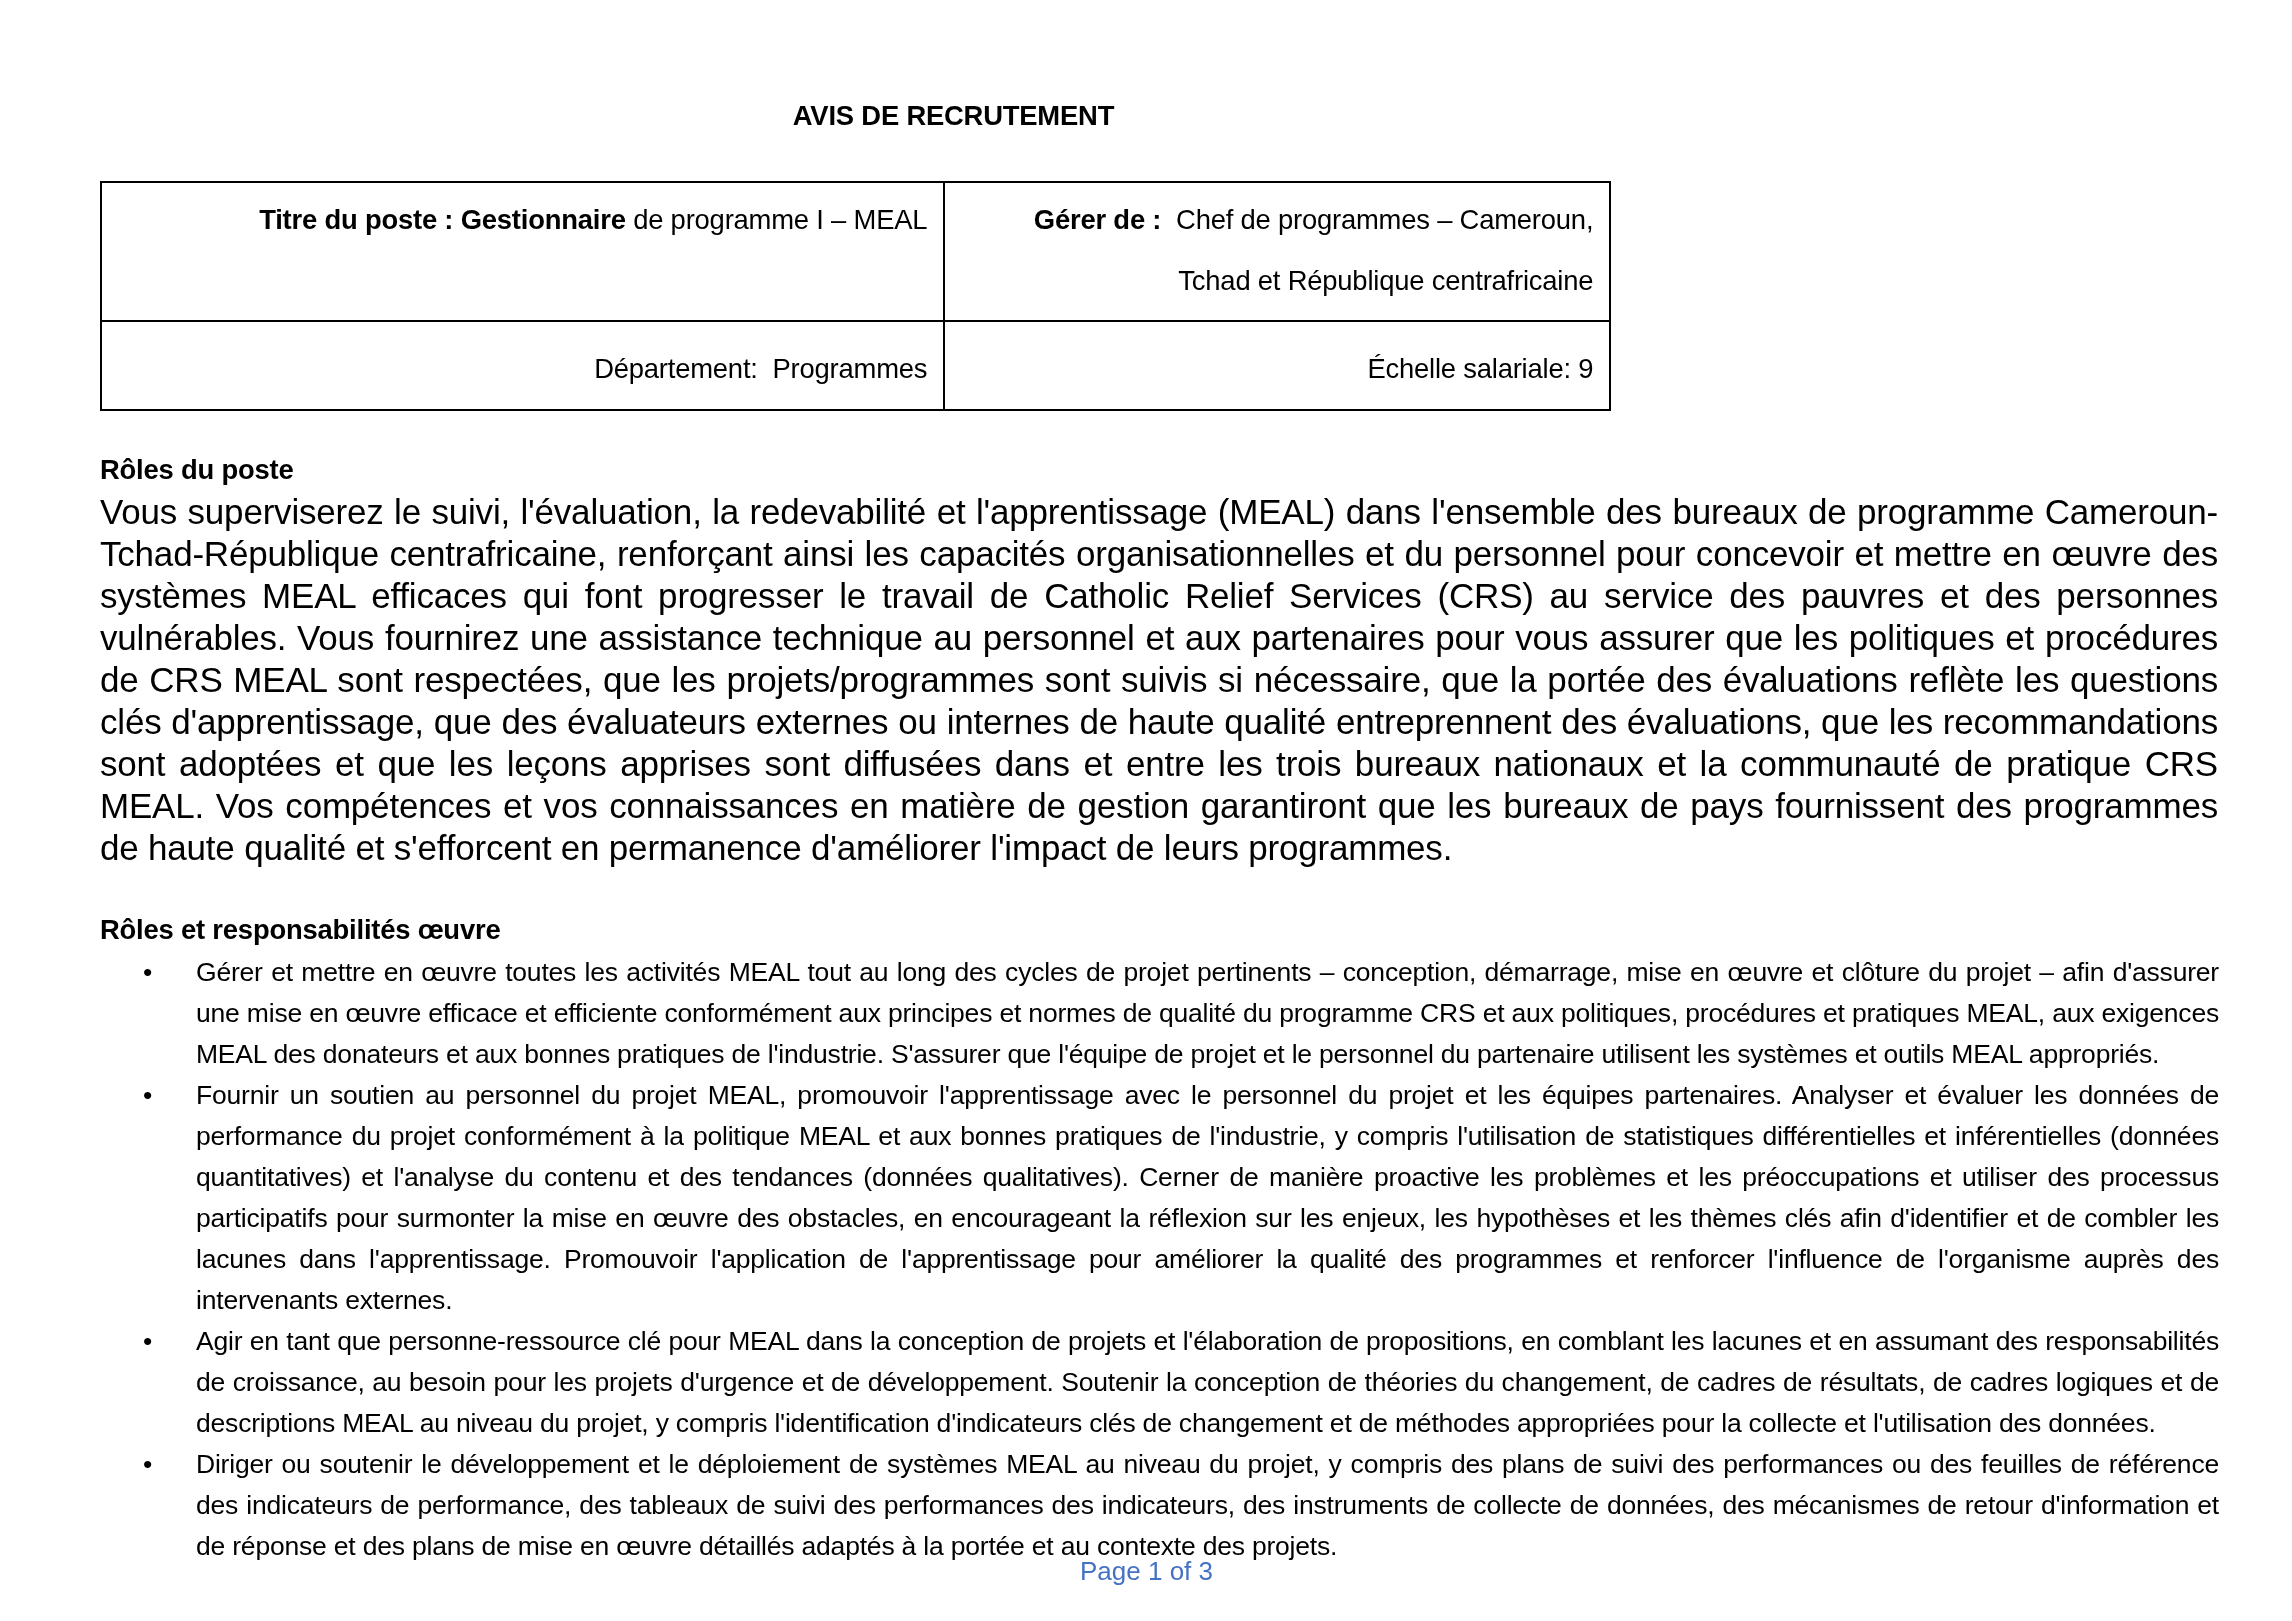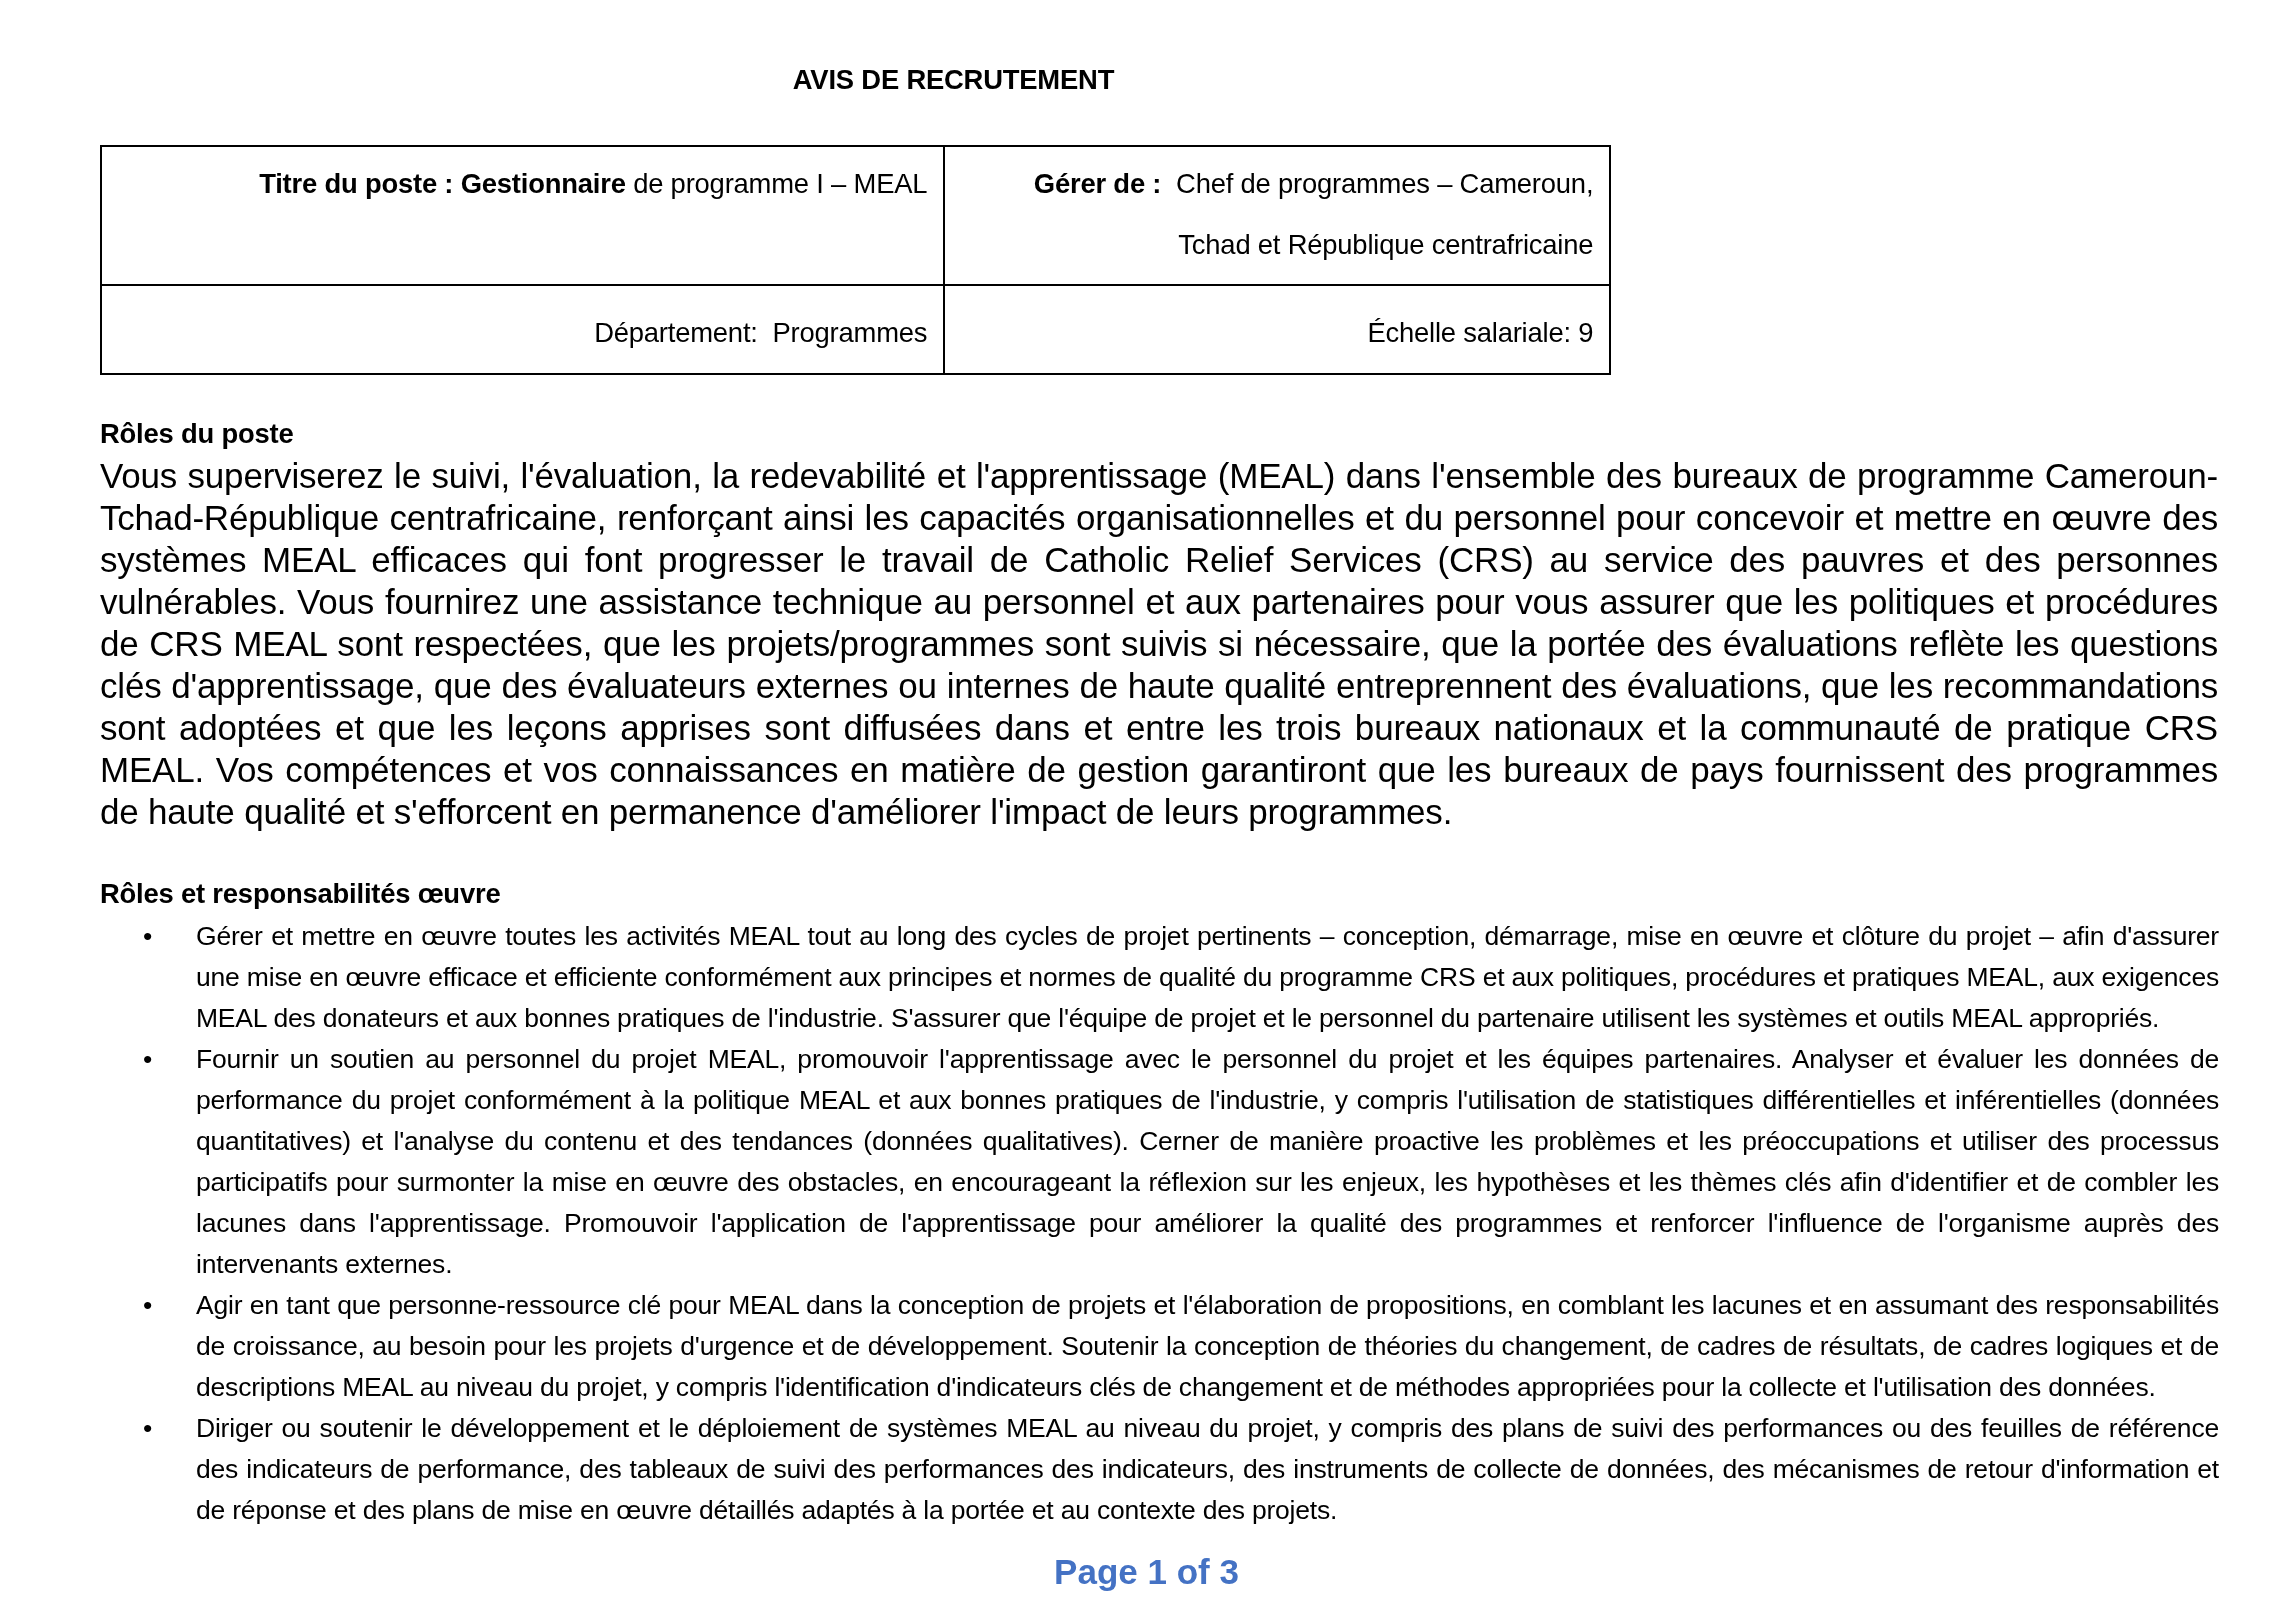"AVIS DE RECRUTEMENT" .doc-title { padding-top: 61px -> 97px }
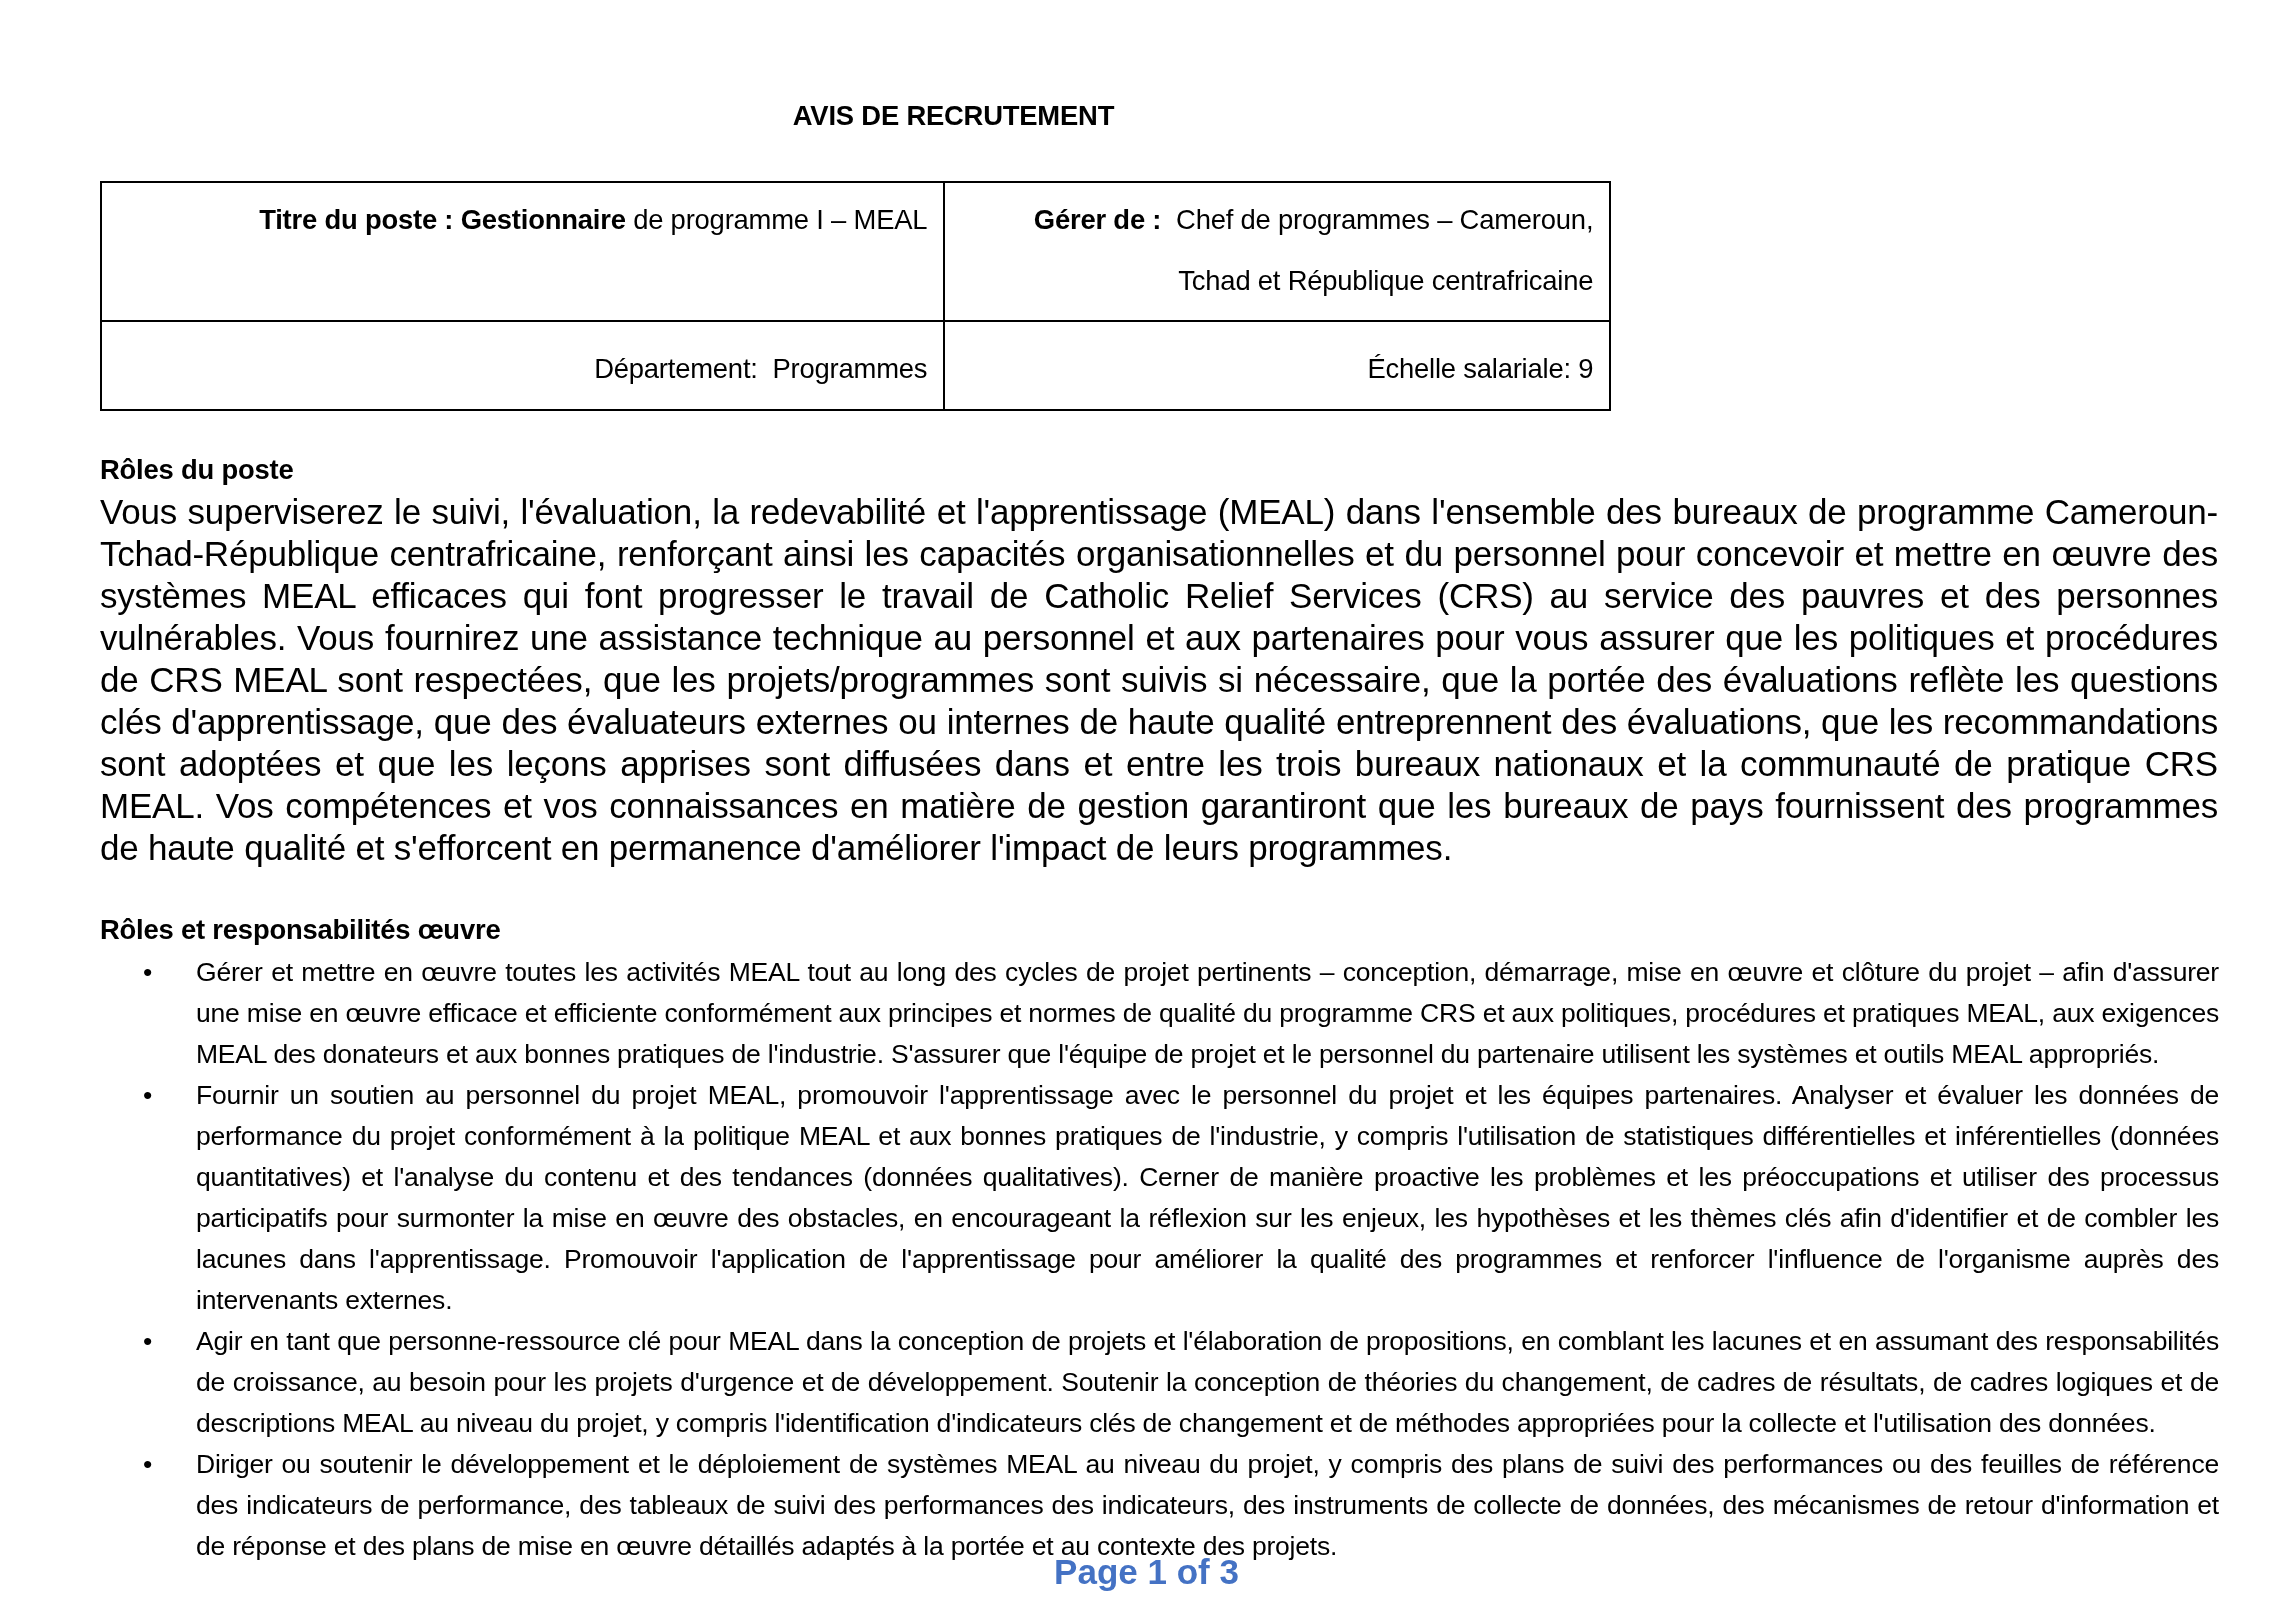"Page 1 of 3" .footer { font-size: 35px -> 26px; font-weight: bold -> none }
